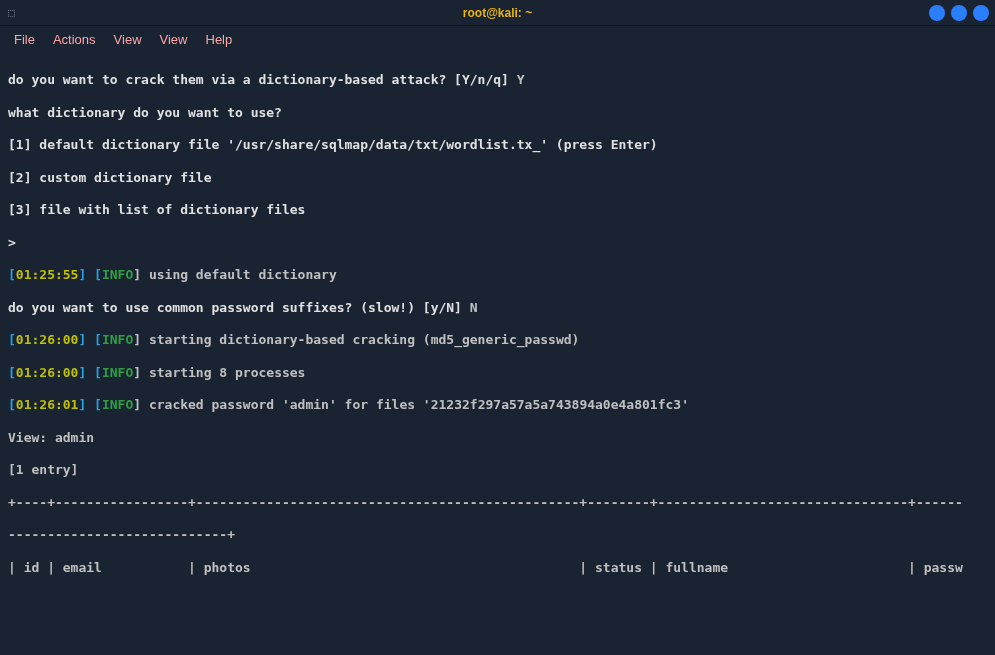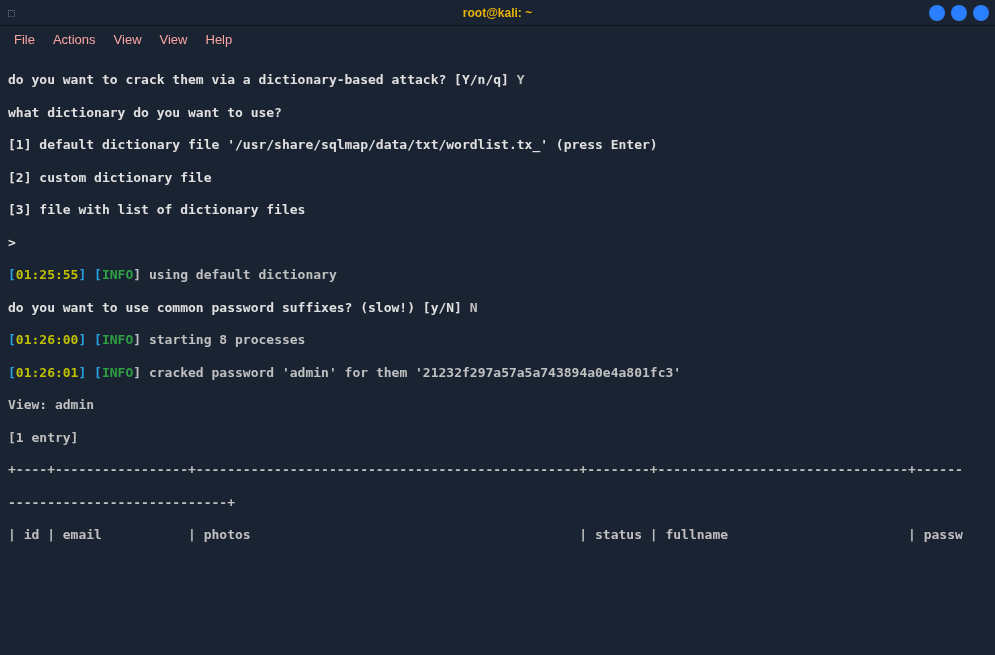"[01:26:00] [INFO] starting" span.line { html: none -> <span><span>[</span><span>01:26:00</span><span>]</span> <span>[</span><span>INFO</span><span>] starting dictionary-based cracking (md5_generic_passwd)</span></span> }
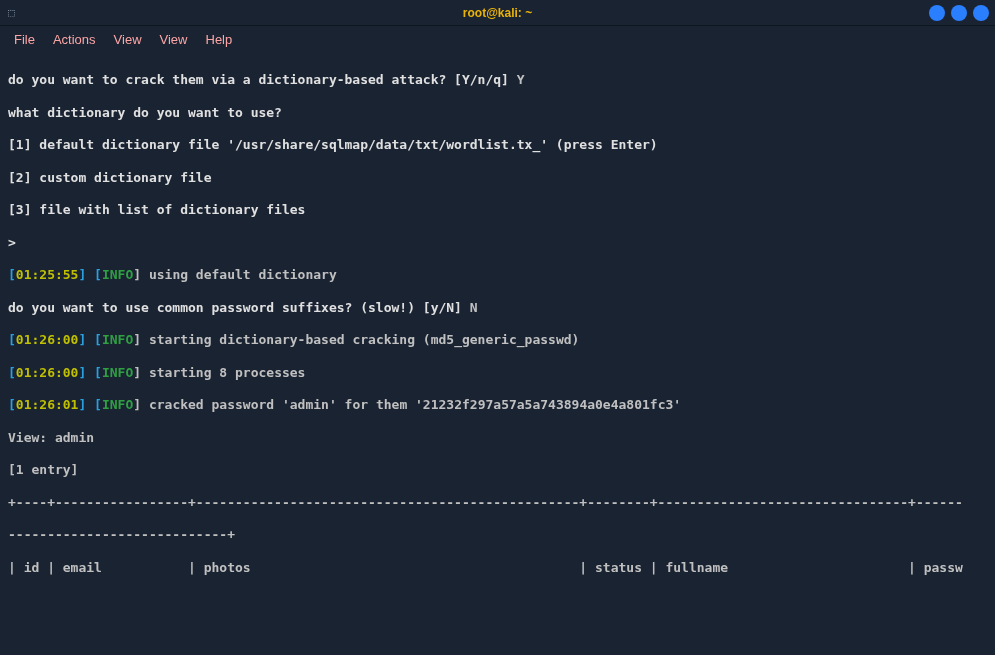"' for them '" span.dim { text: them -> files }
